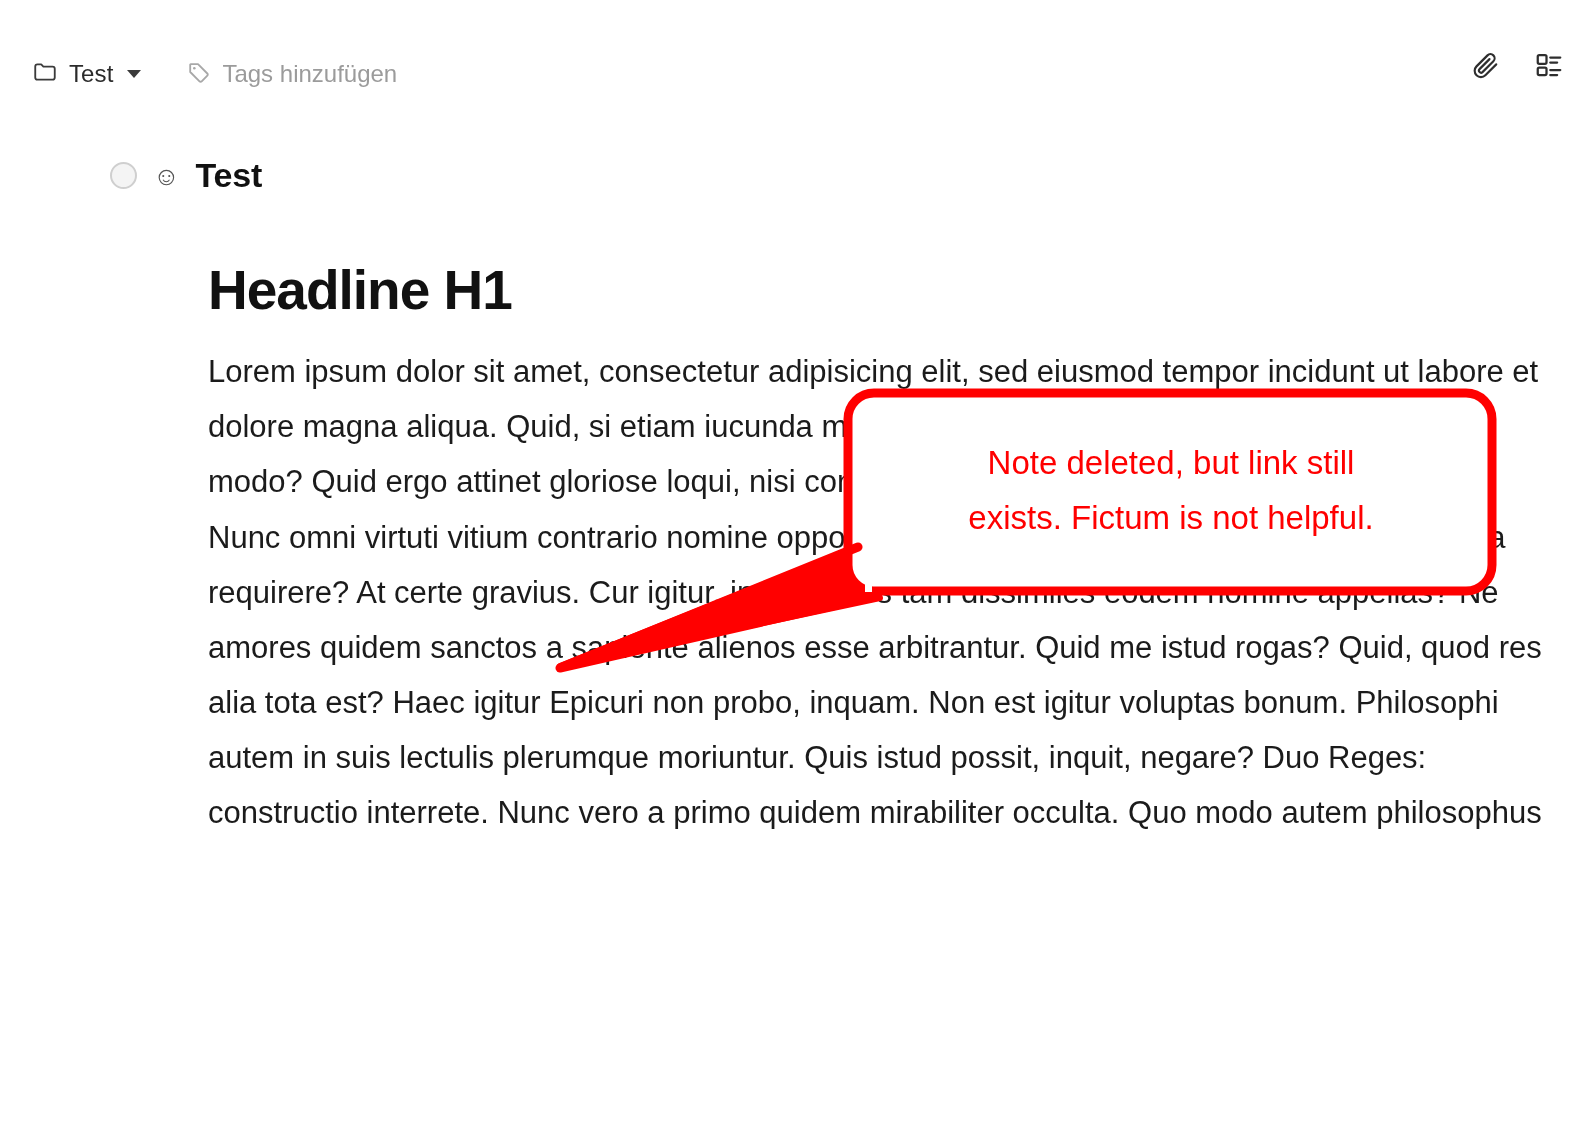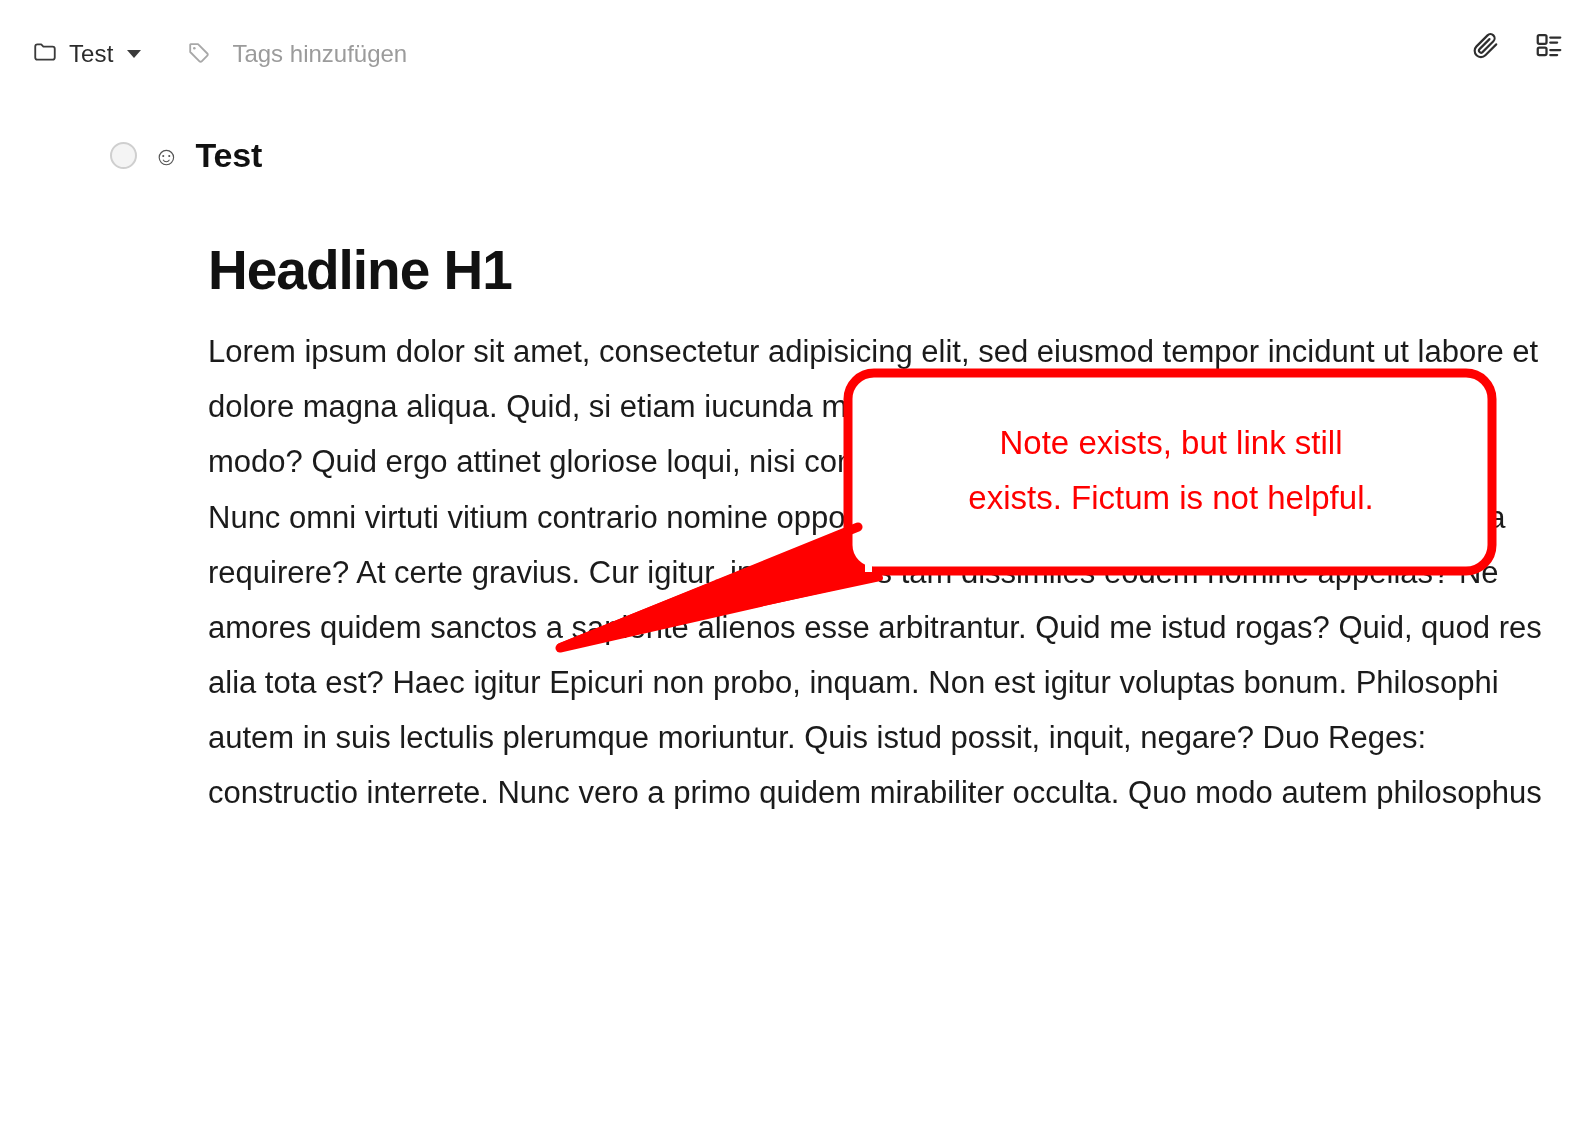"Test" #app { margin-top: none -> 20px }
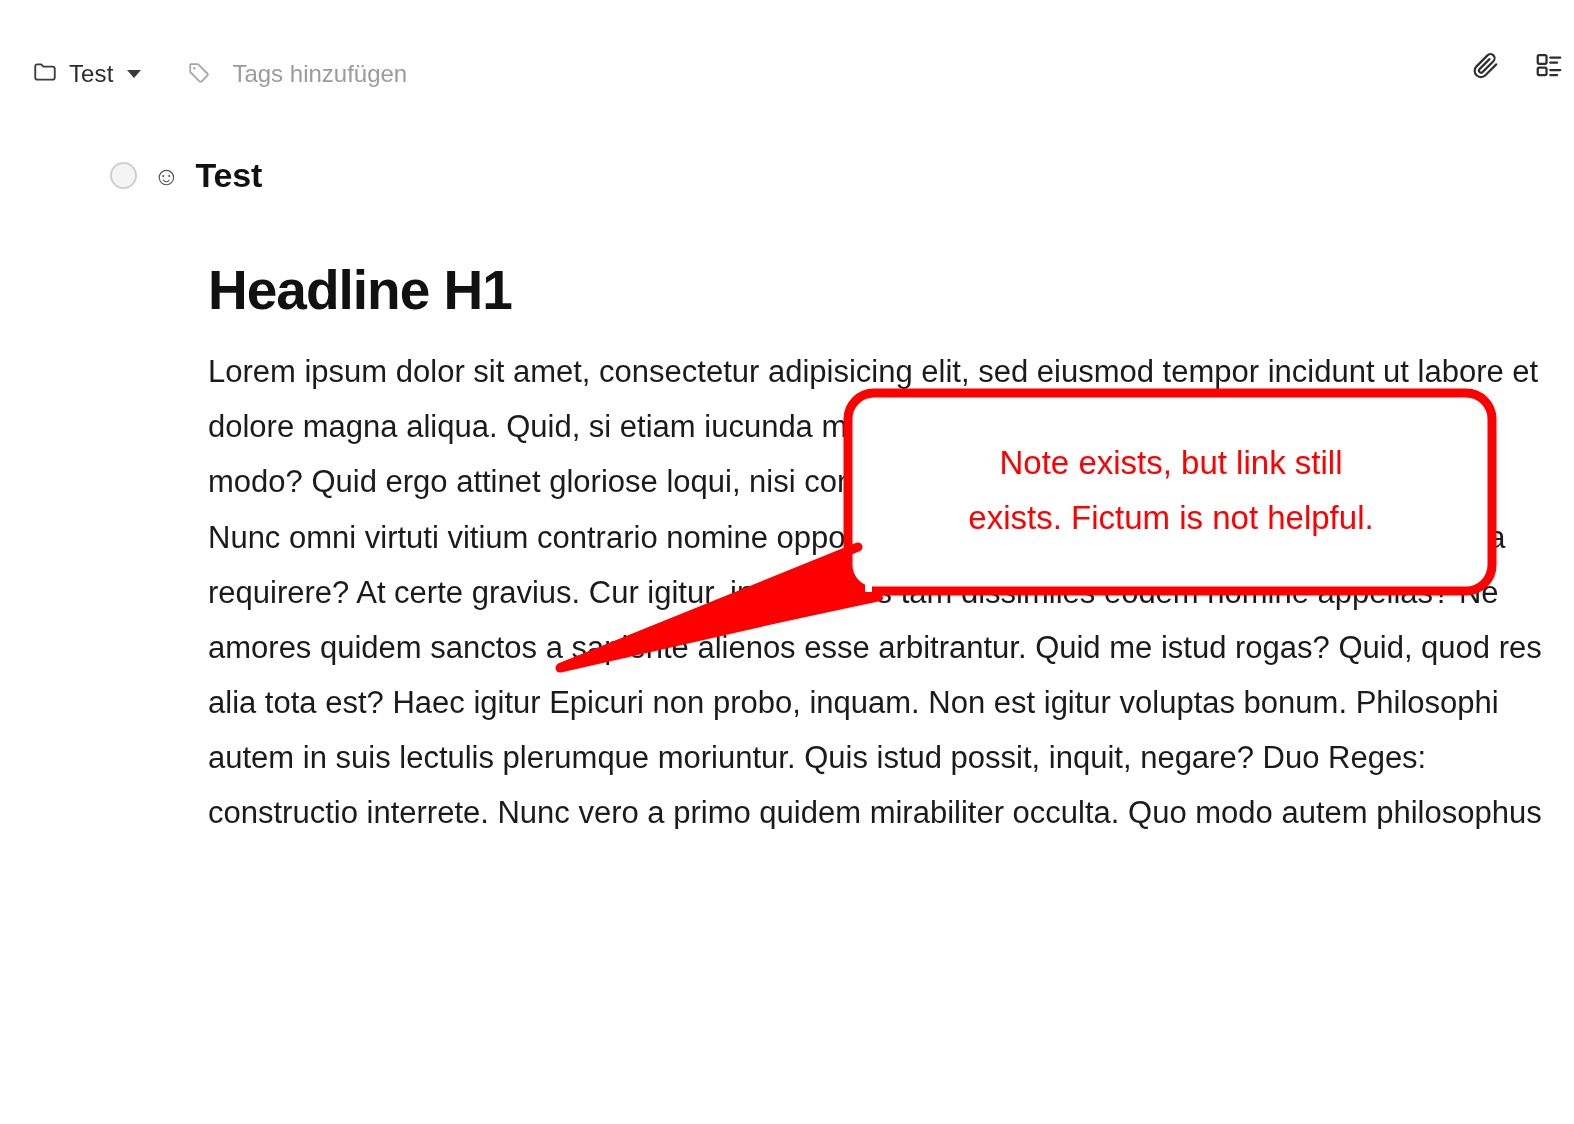"Tags hinzufügen" .tags-chip { gap: 21px -> 11px }
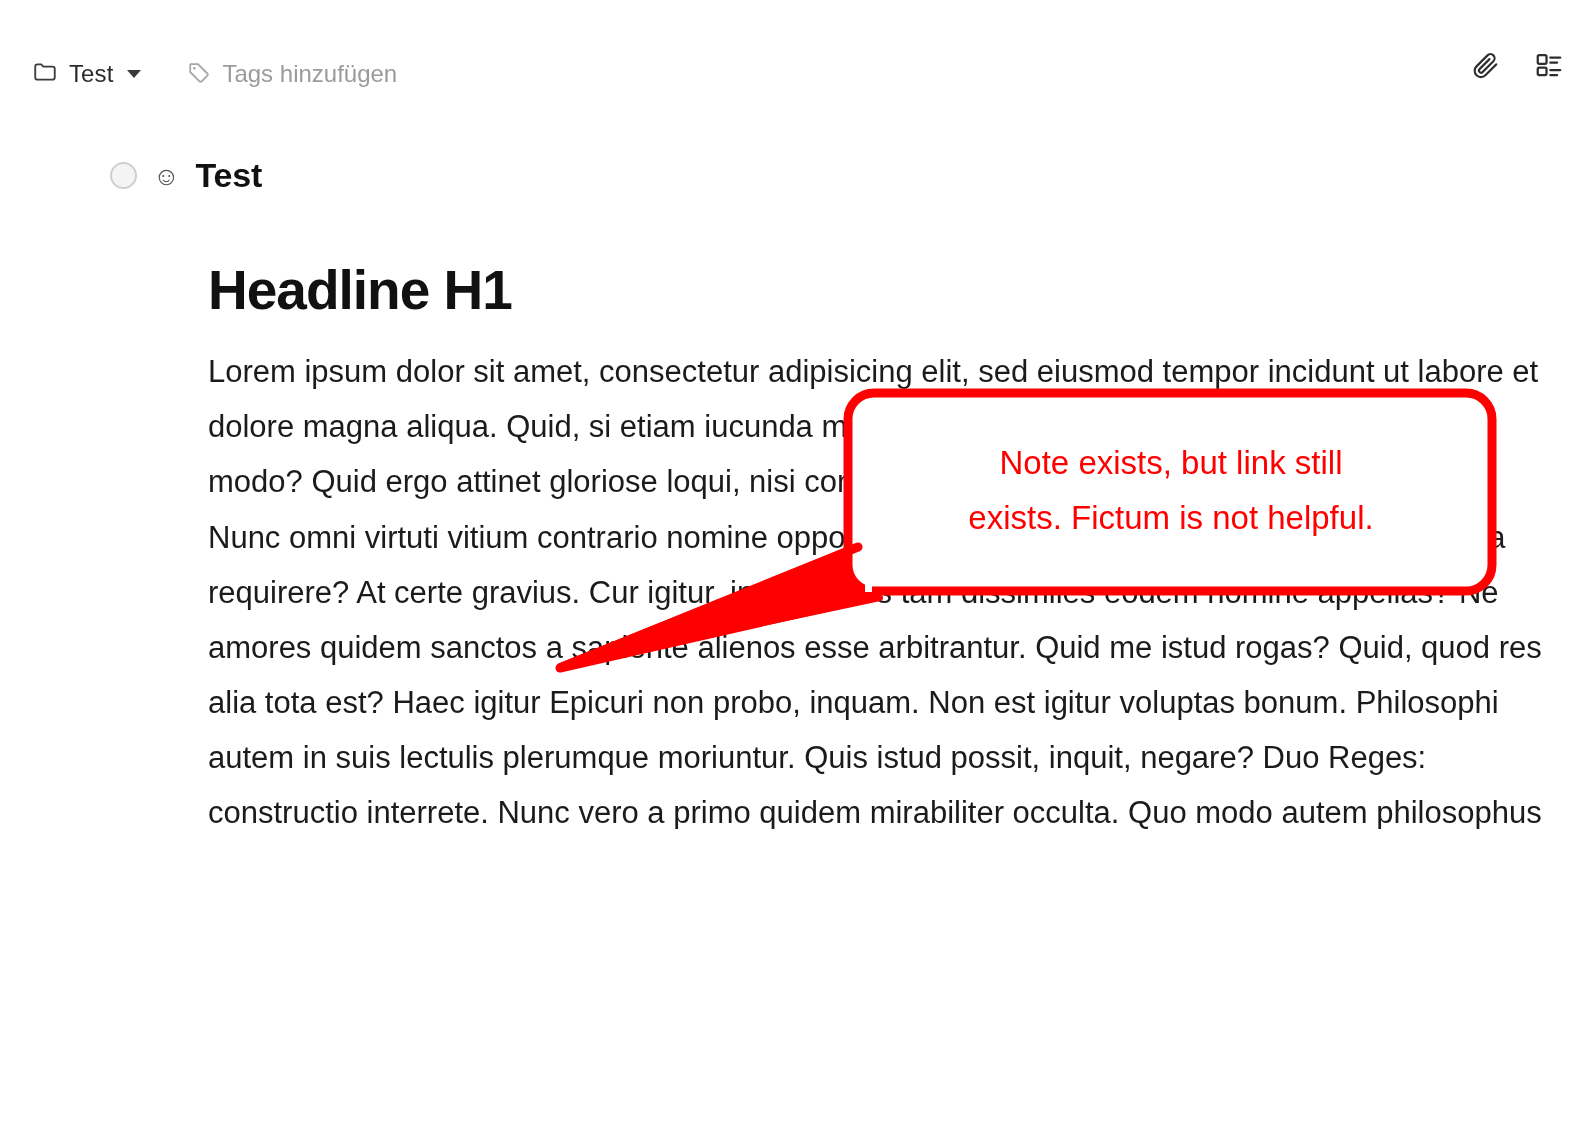"Note exists, but link still" div { text: exists -> deleted }
